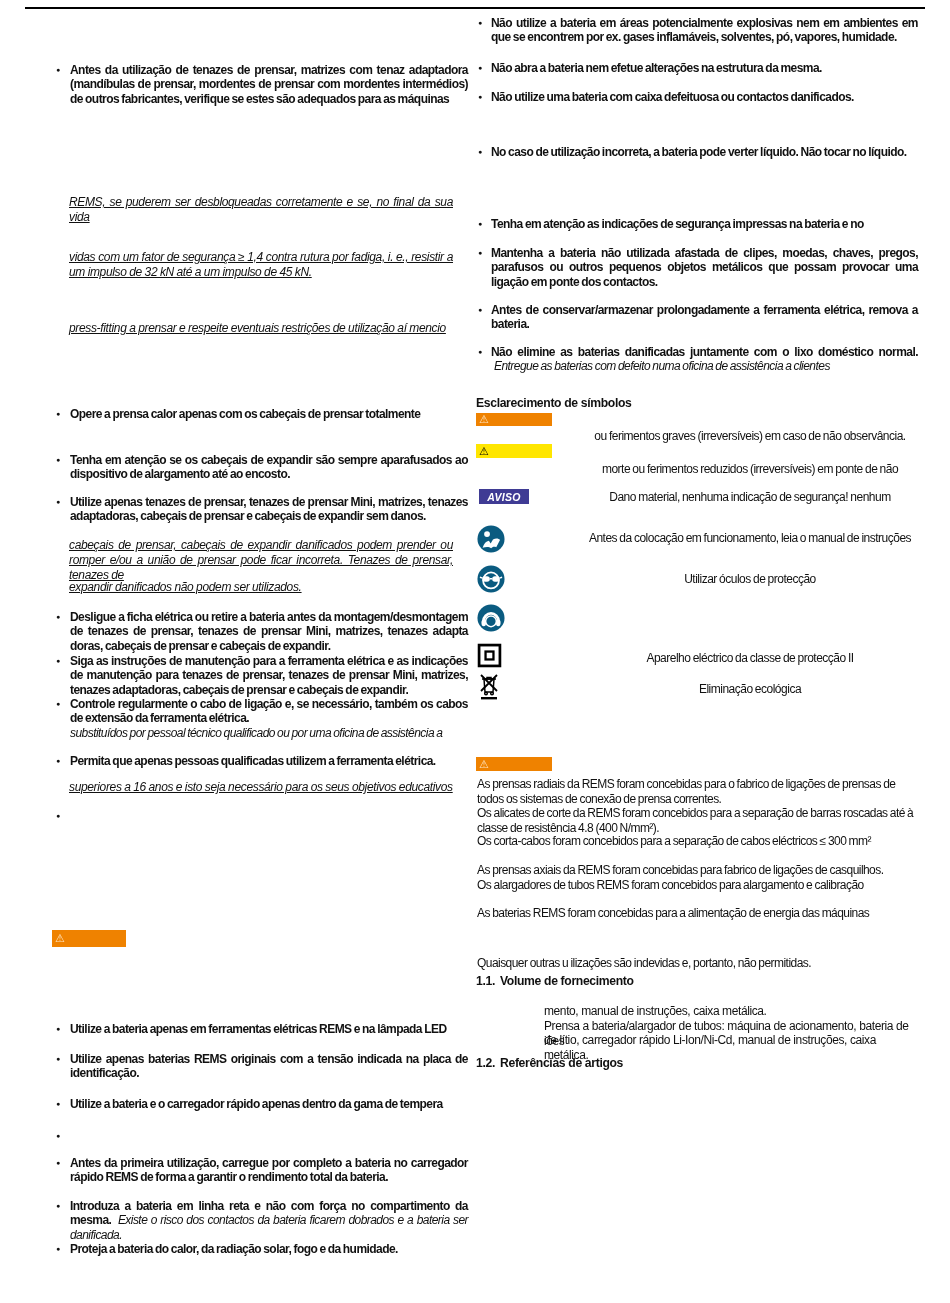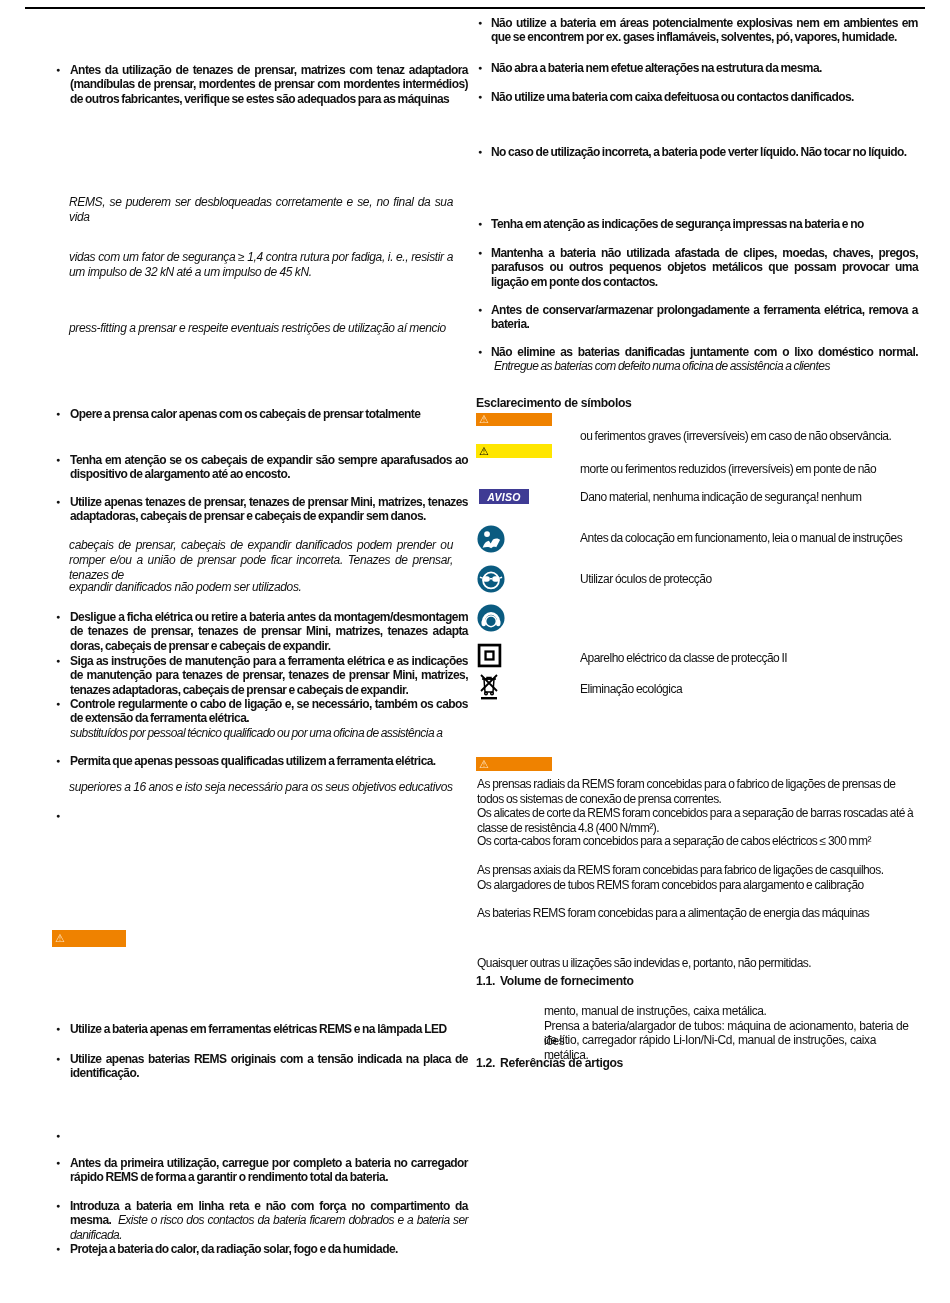"REMS, se puderem ser desbloqueadas" .it { text-decoration: none -> underline }
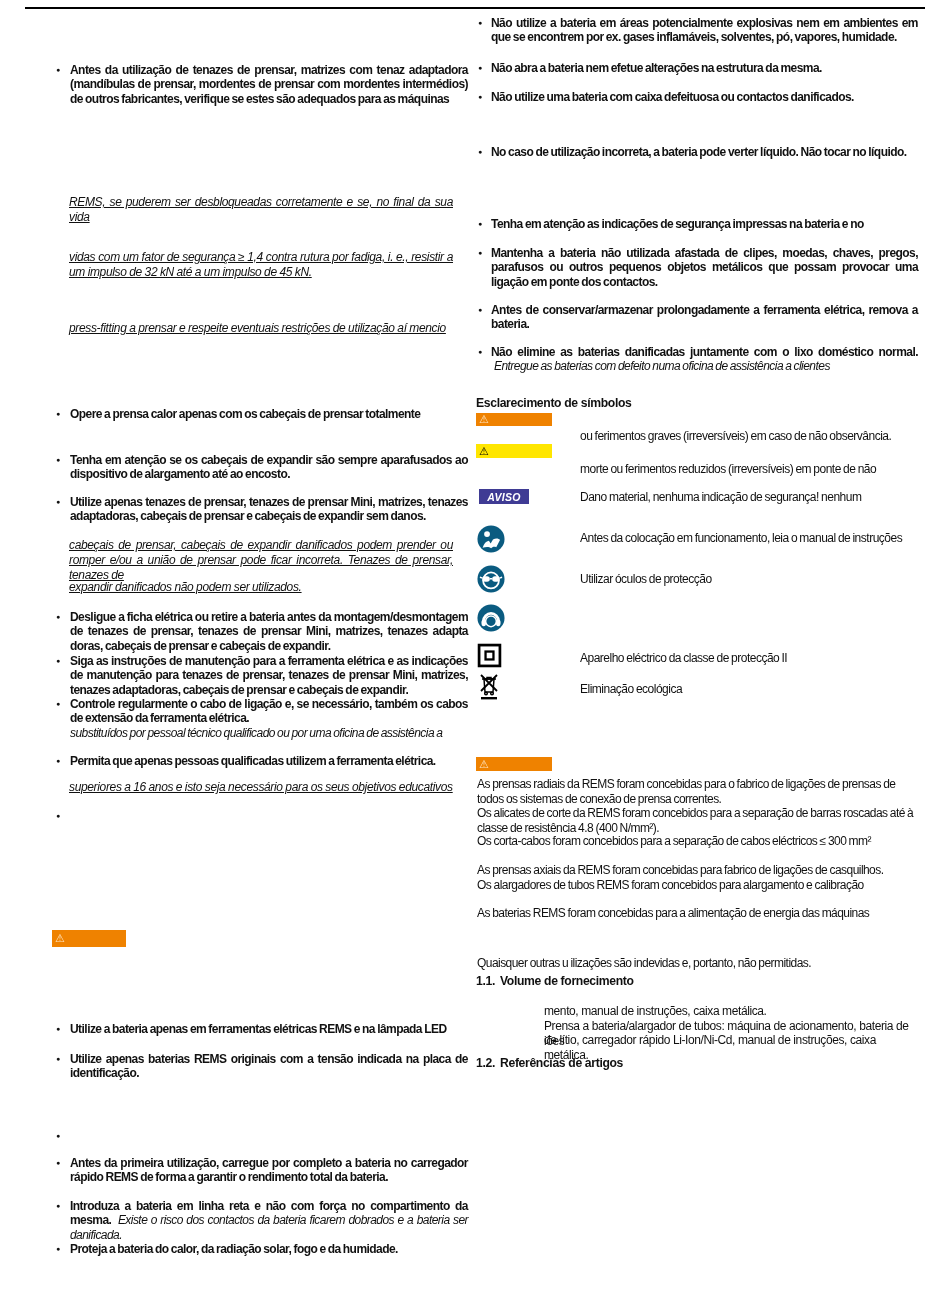"ou ferimentos graves (irreversíveis) em" .slabel { text-align: none -> center }
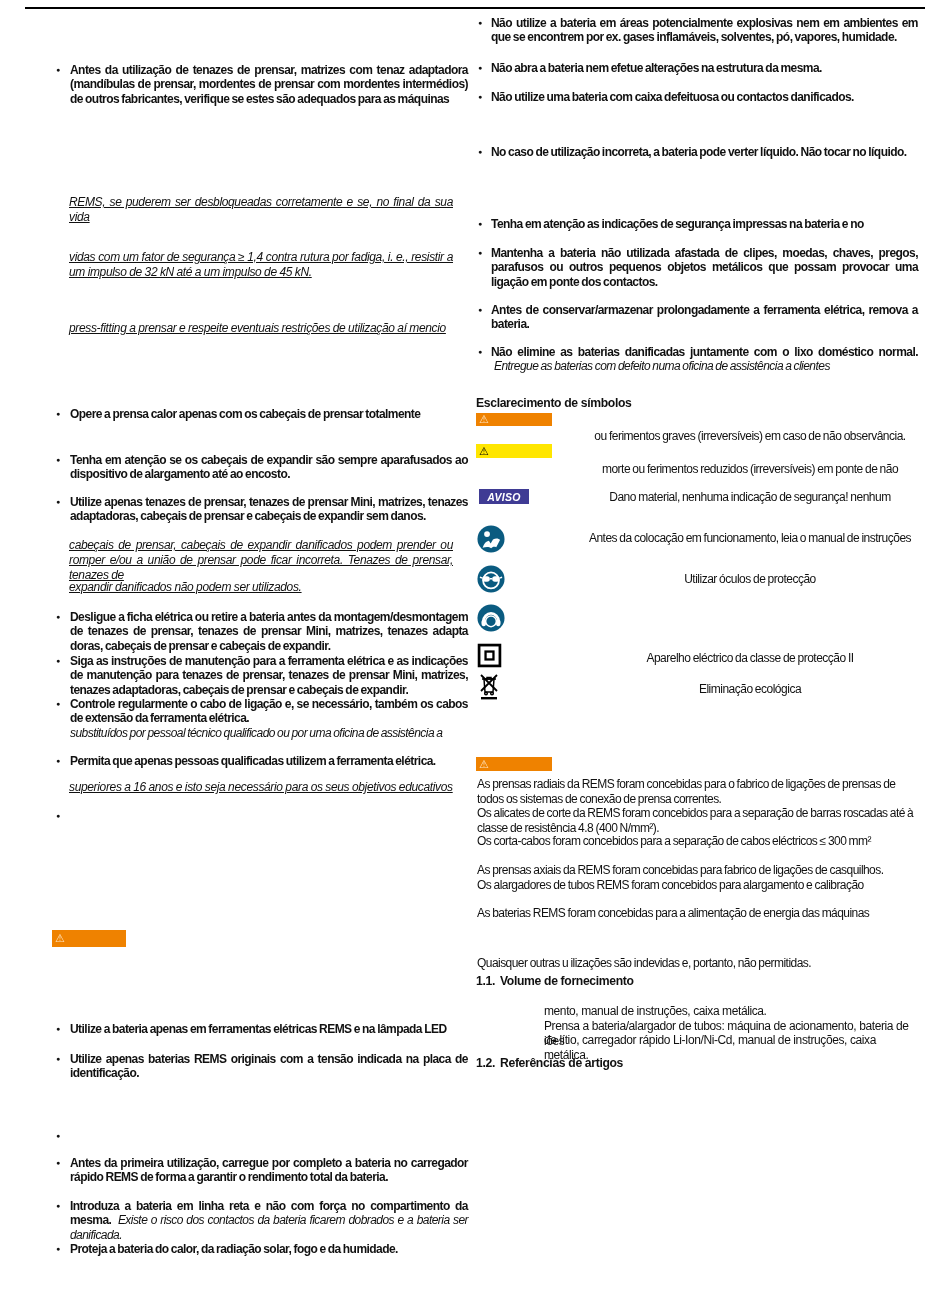"Utilize a bateria e o" div.b { html: none -> <div> <span>●</span> <div>Utilize a bateria e o carregador rápido apenas dentro da gama de tempera</div> </div> }
